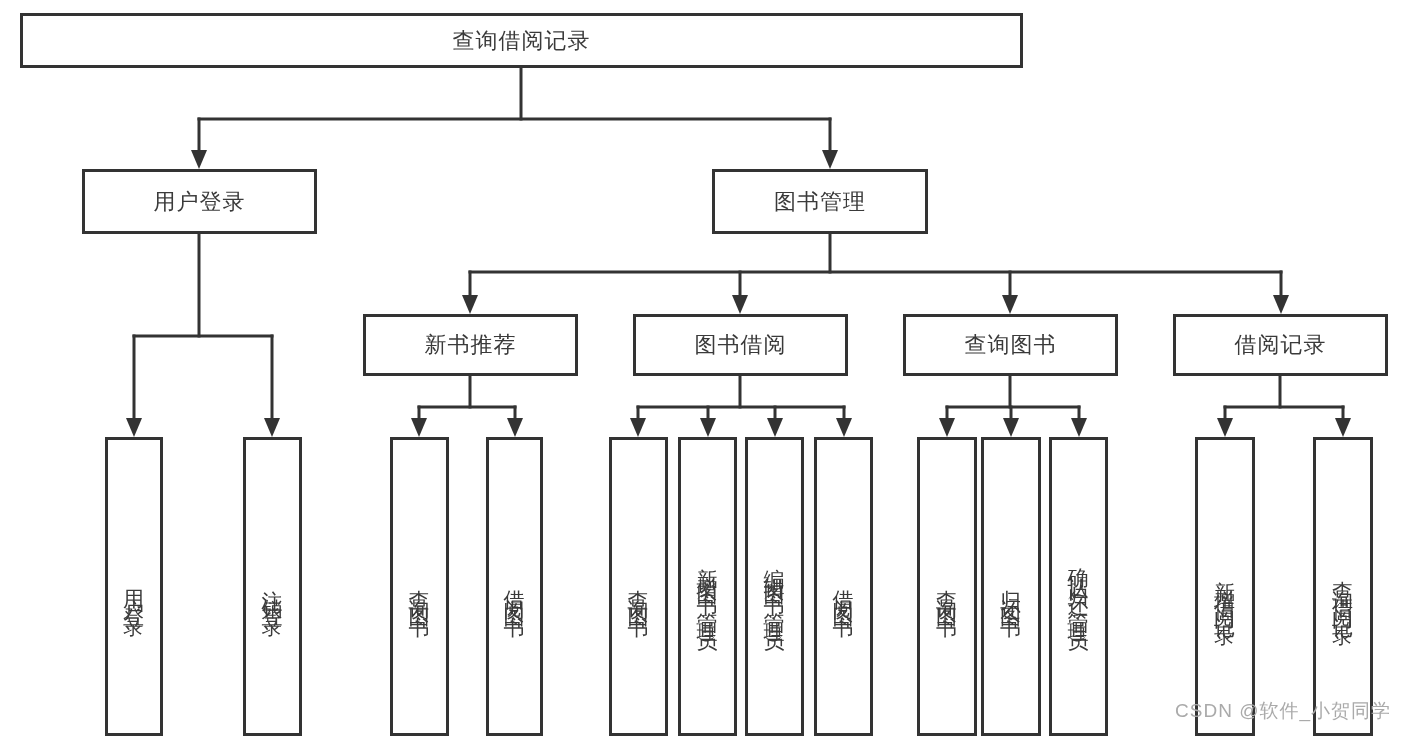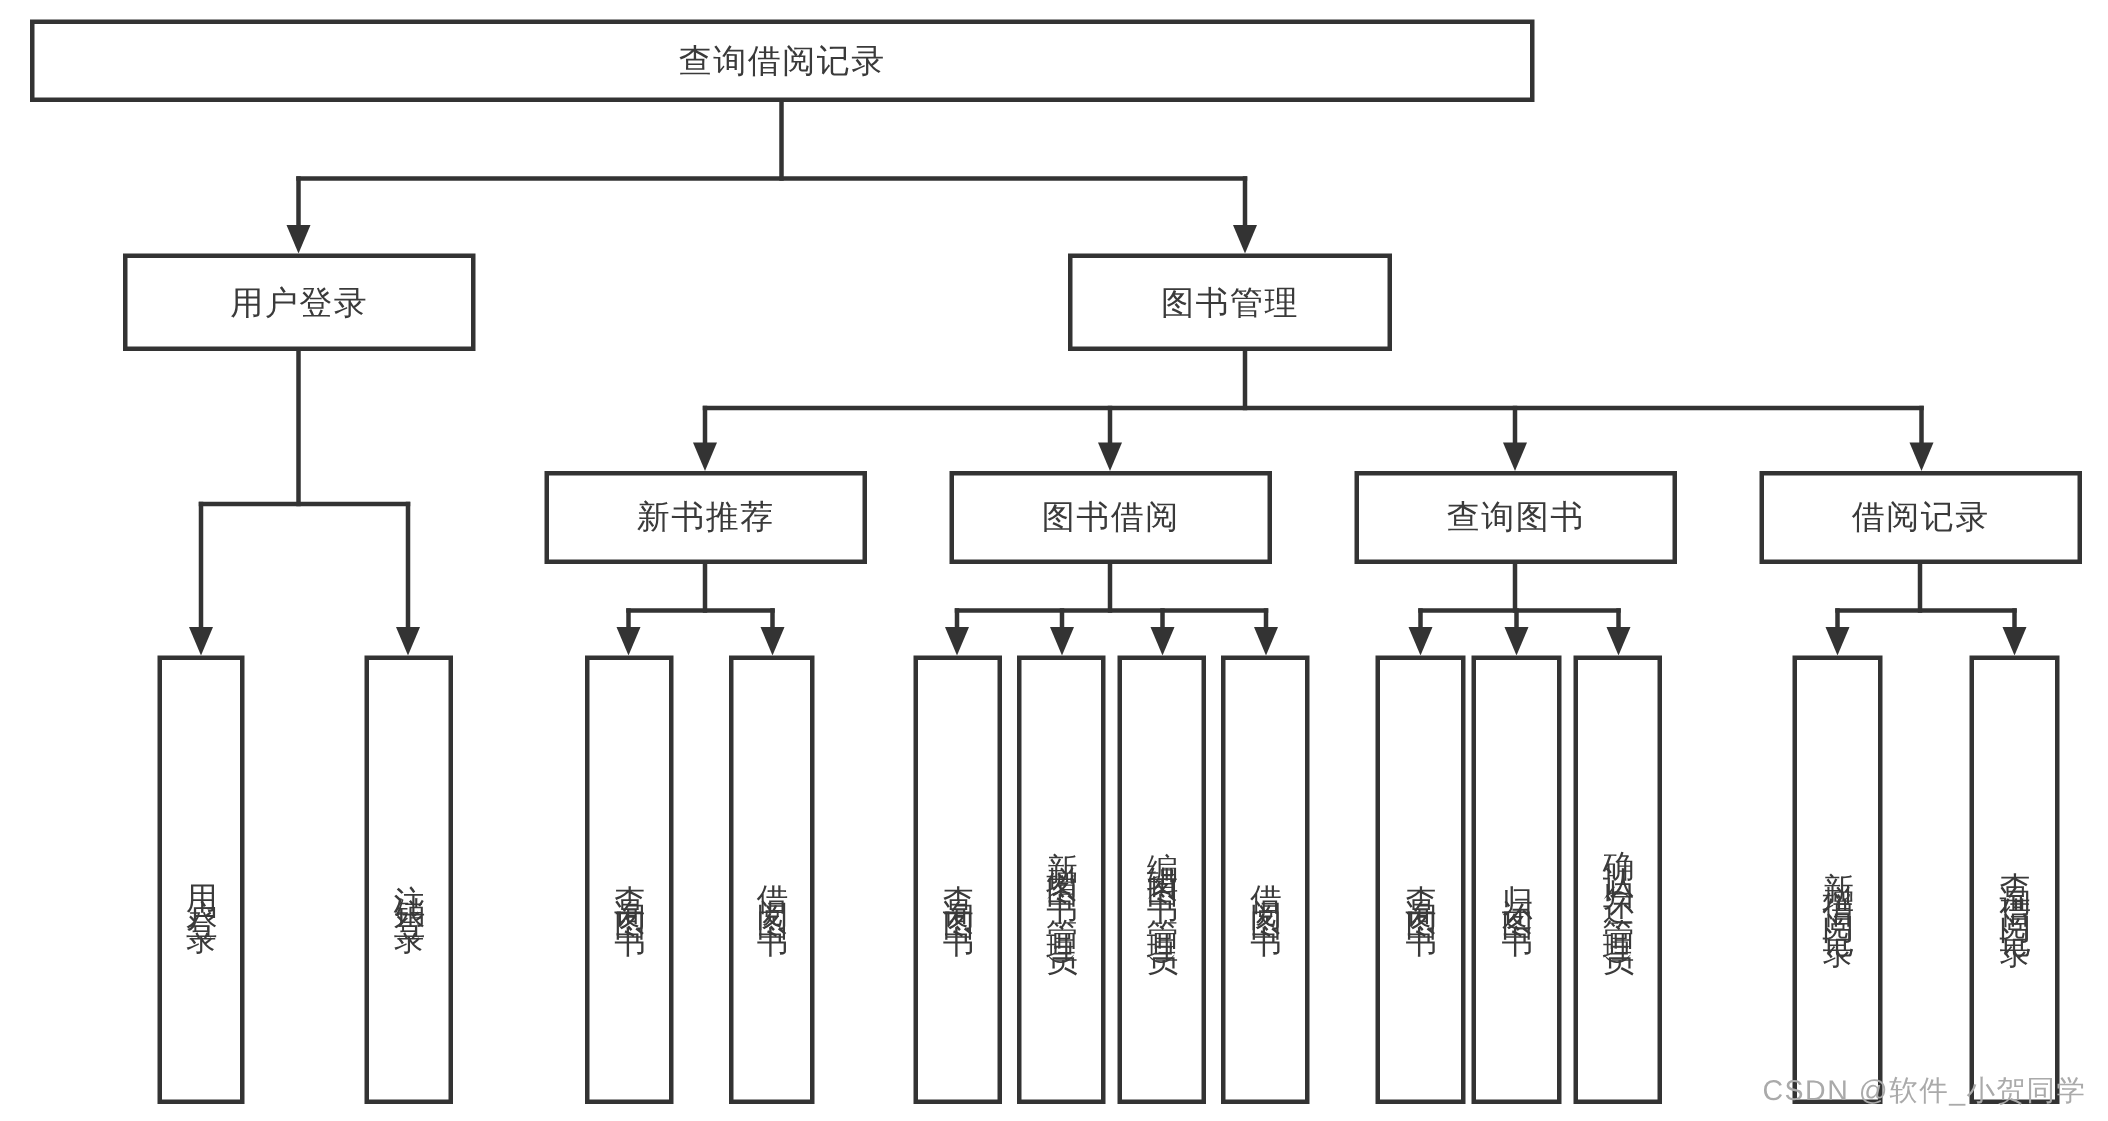"CSDN @软件_小贺同学" .watermark { bottom: 7px -> 23px }
